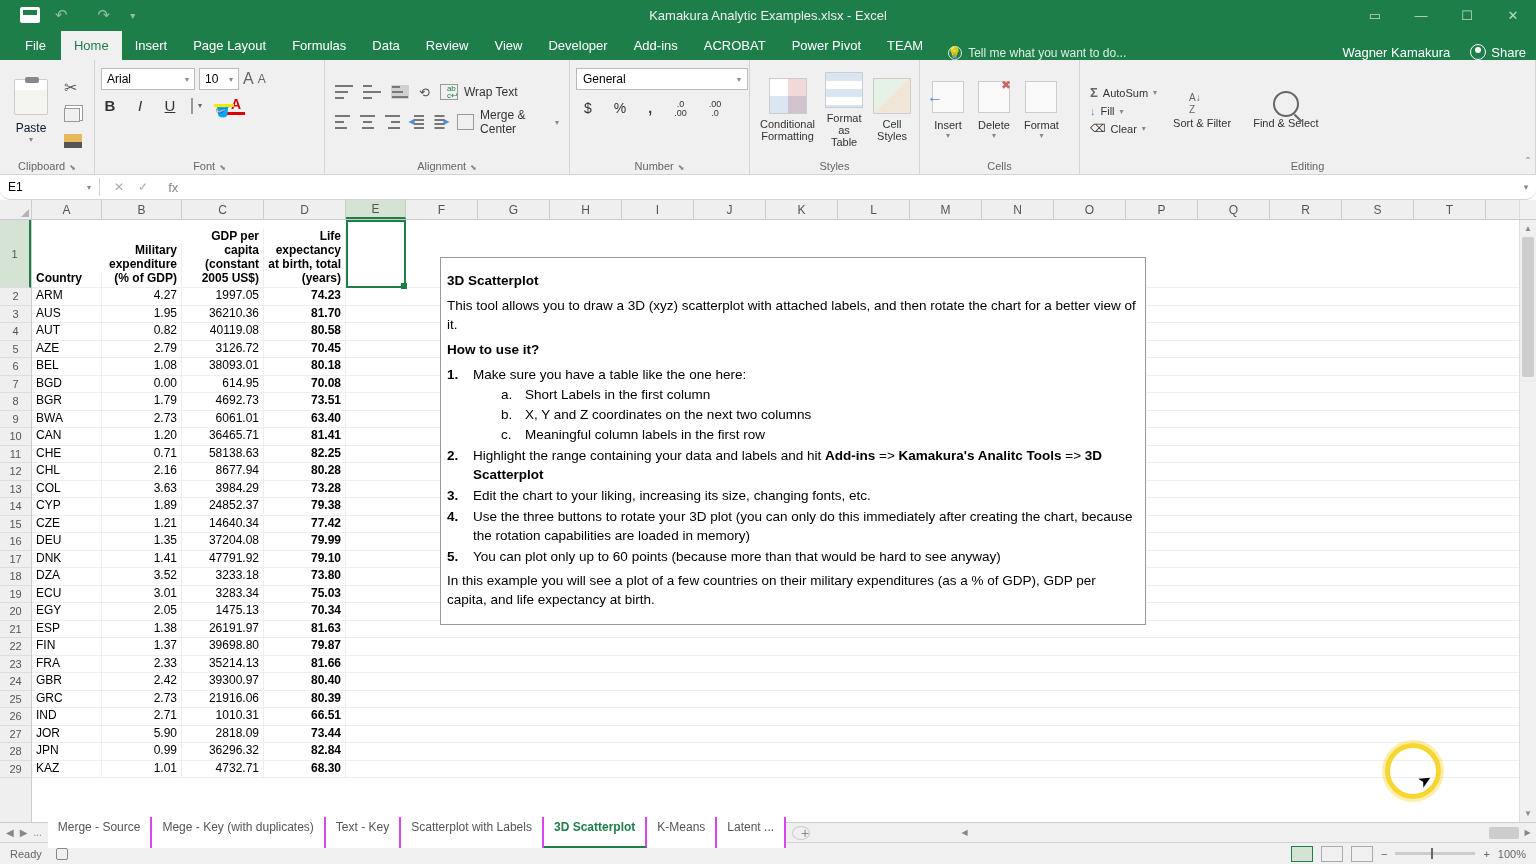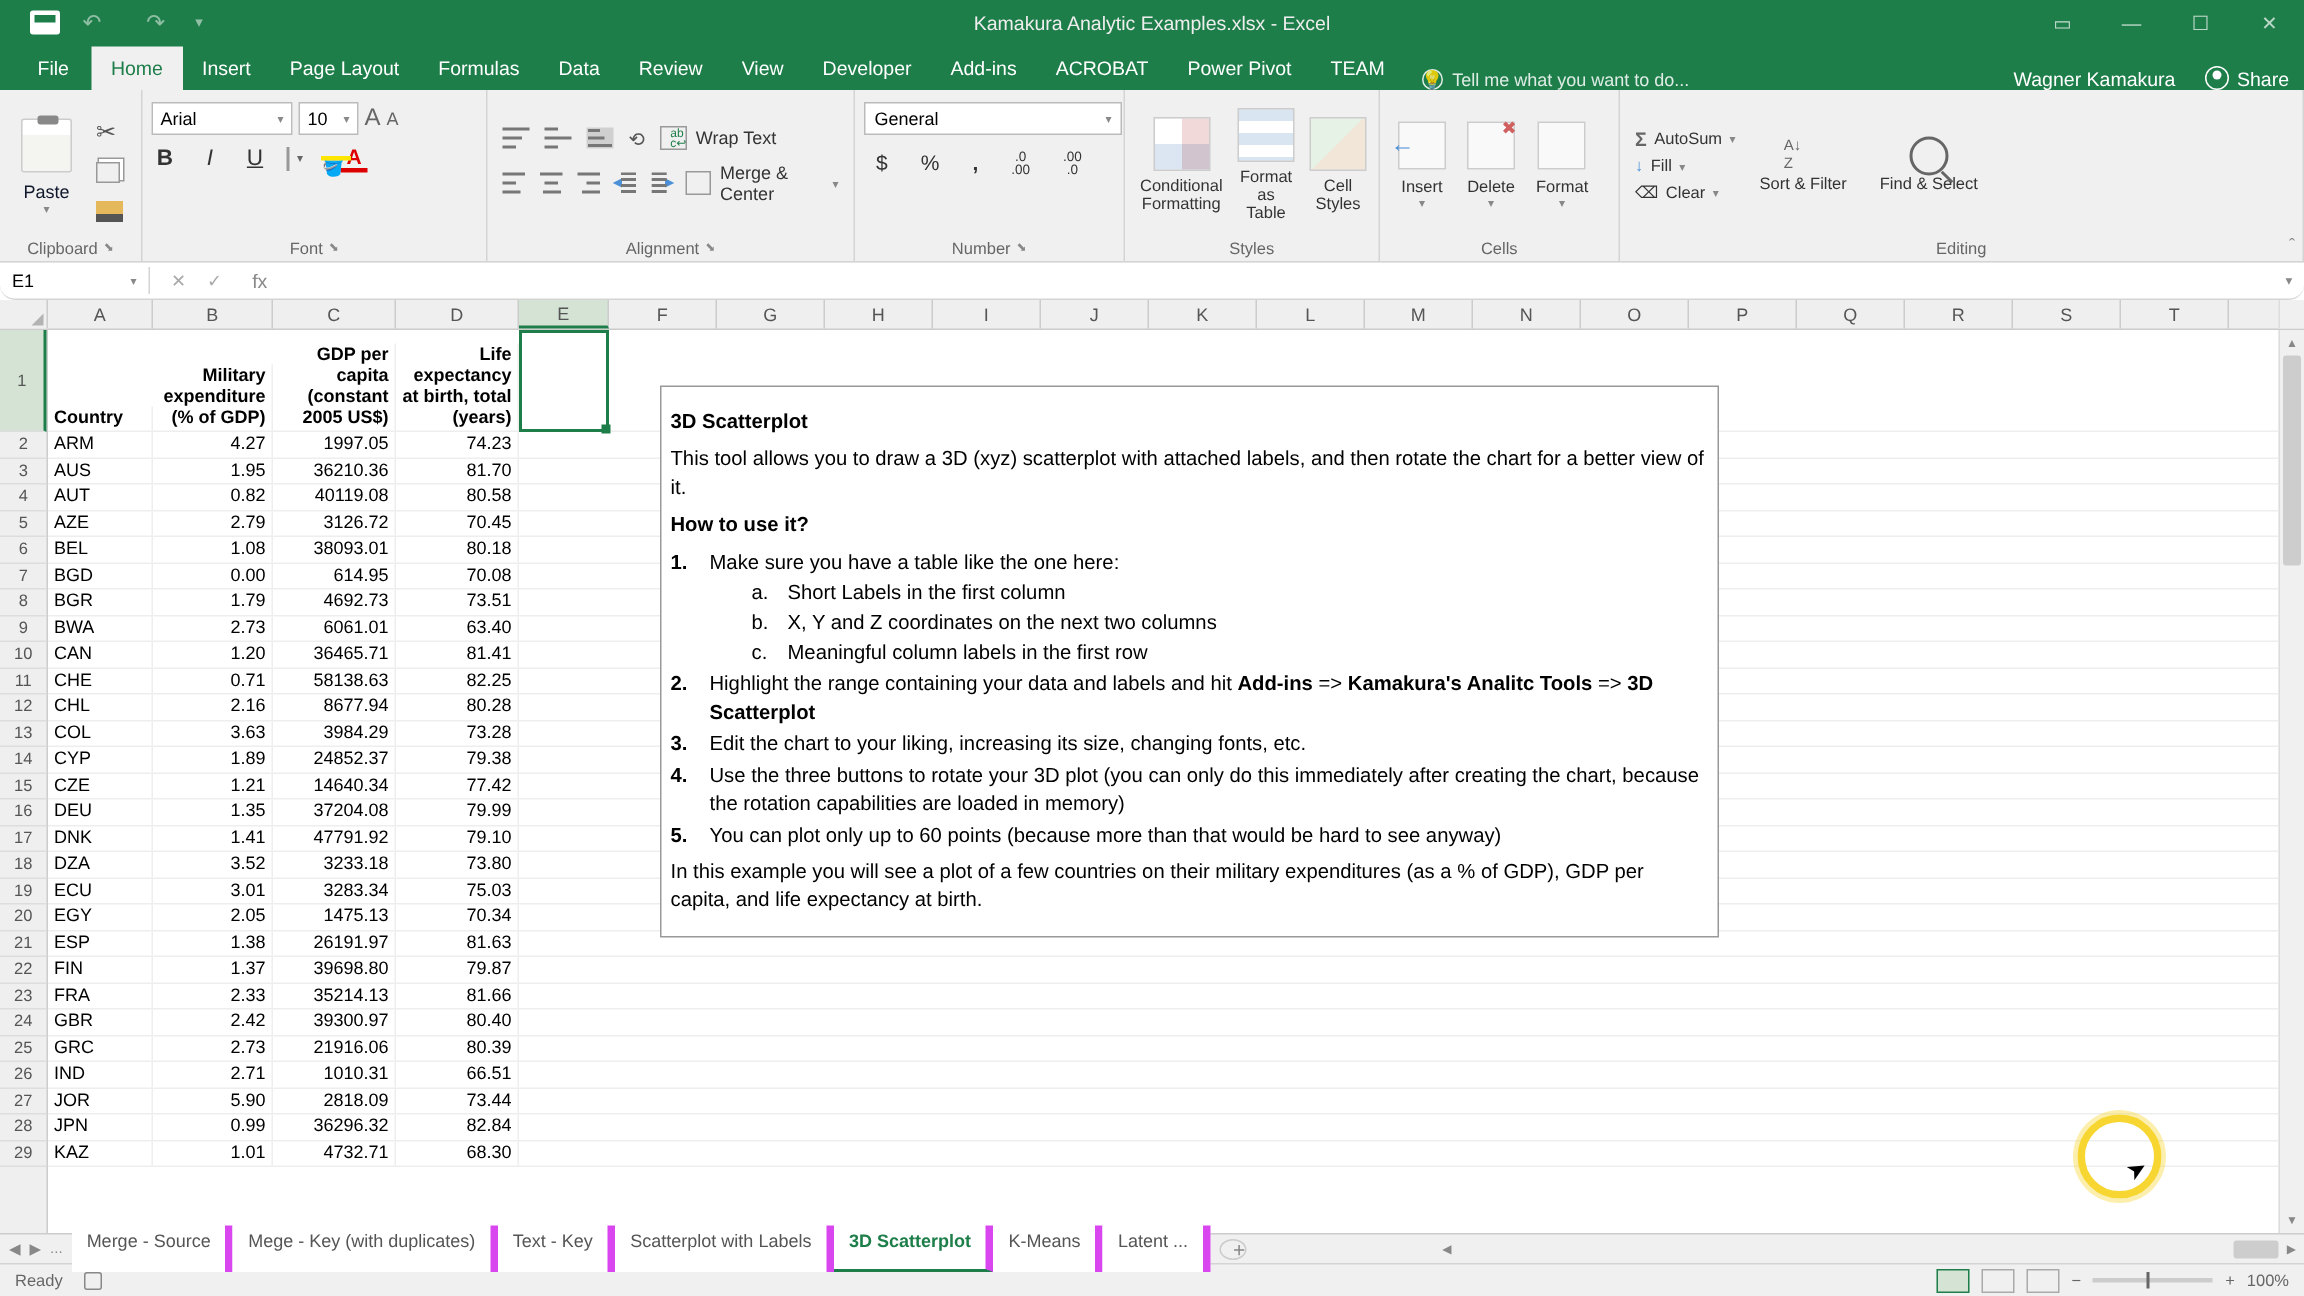"Clipboard" .rgroup-label { align-items: flex-start -> flex-end }
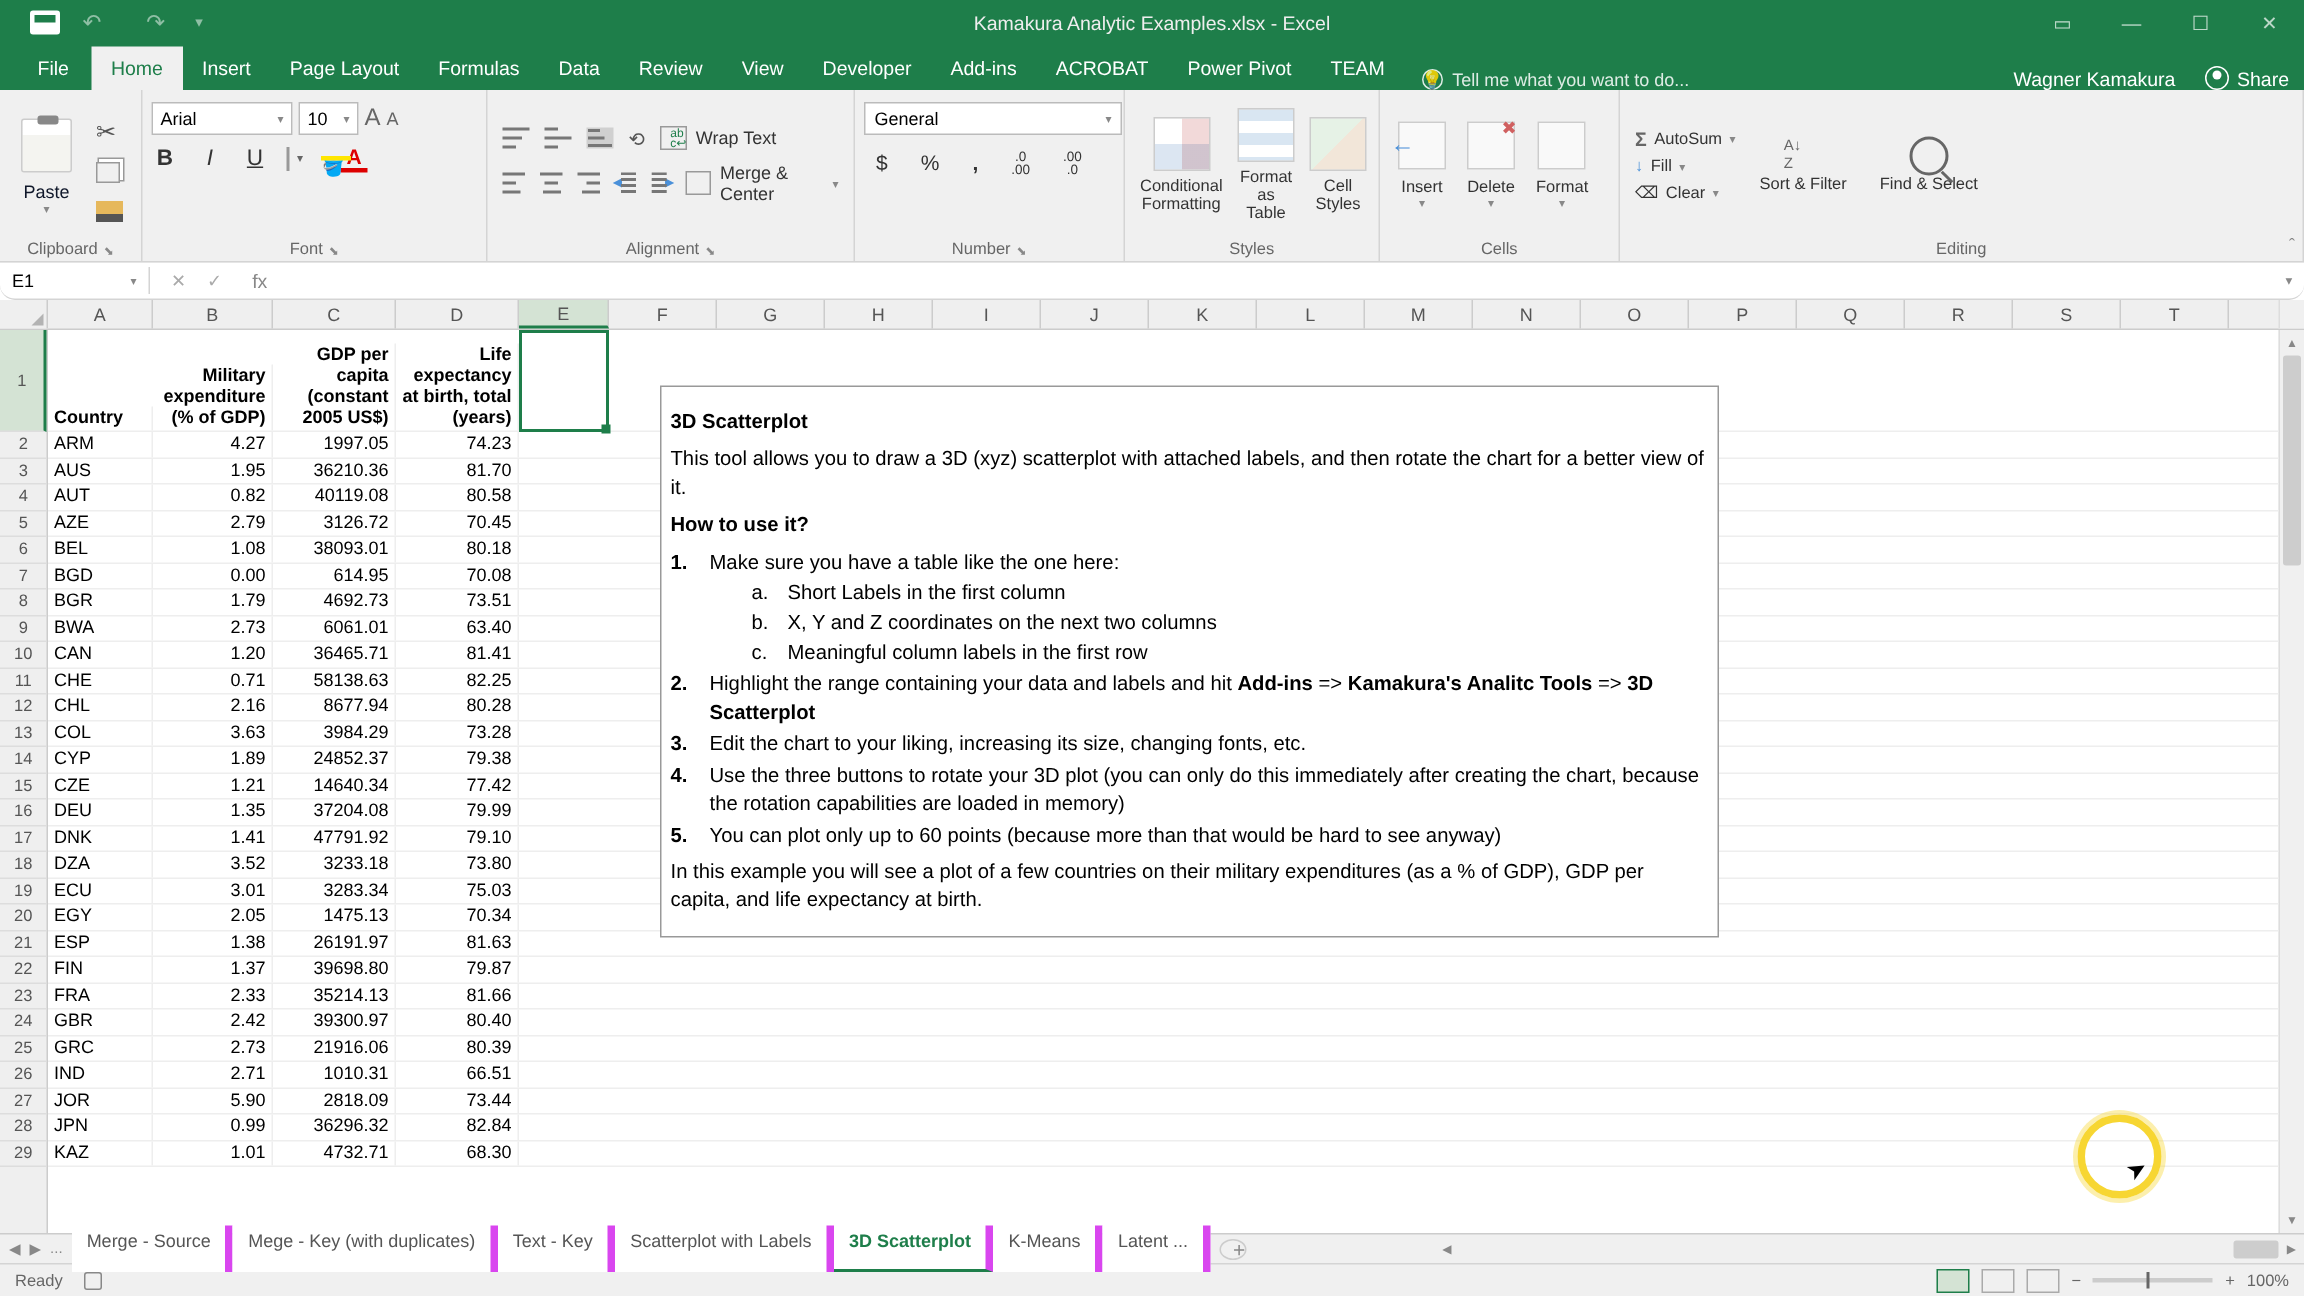"74.23" .cell-D { font-weight: none -> bold }
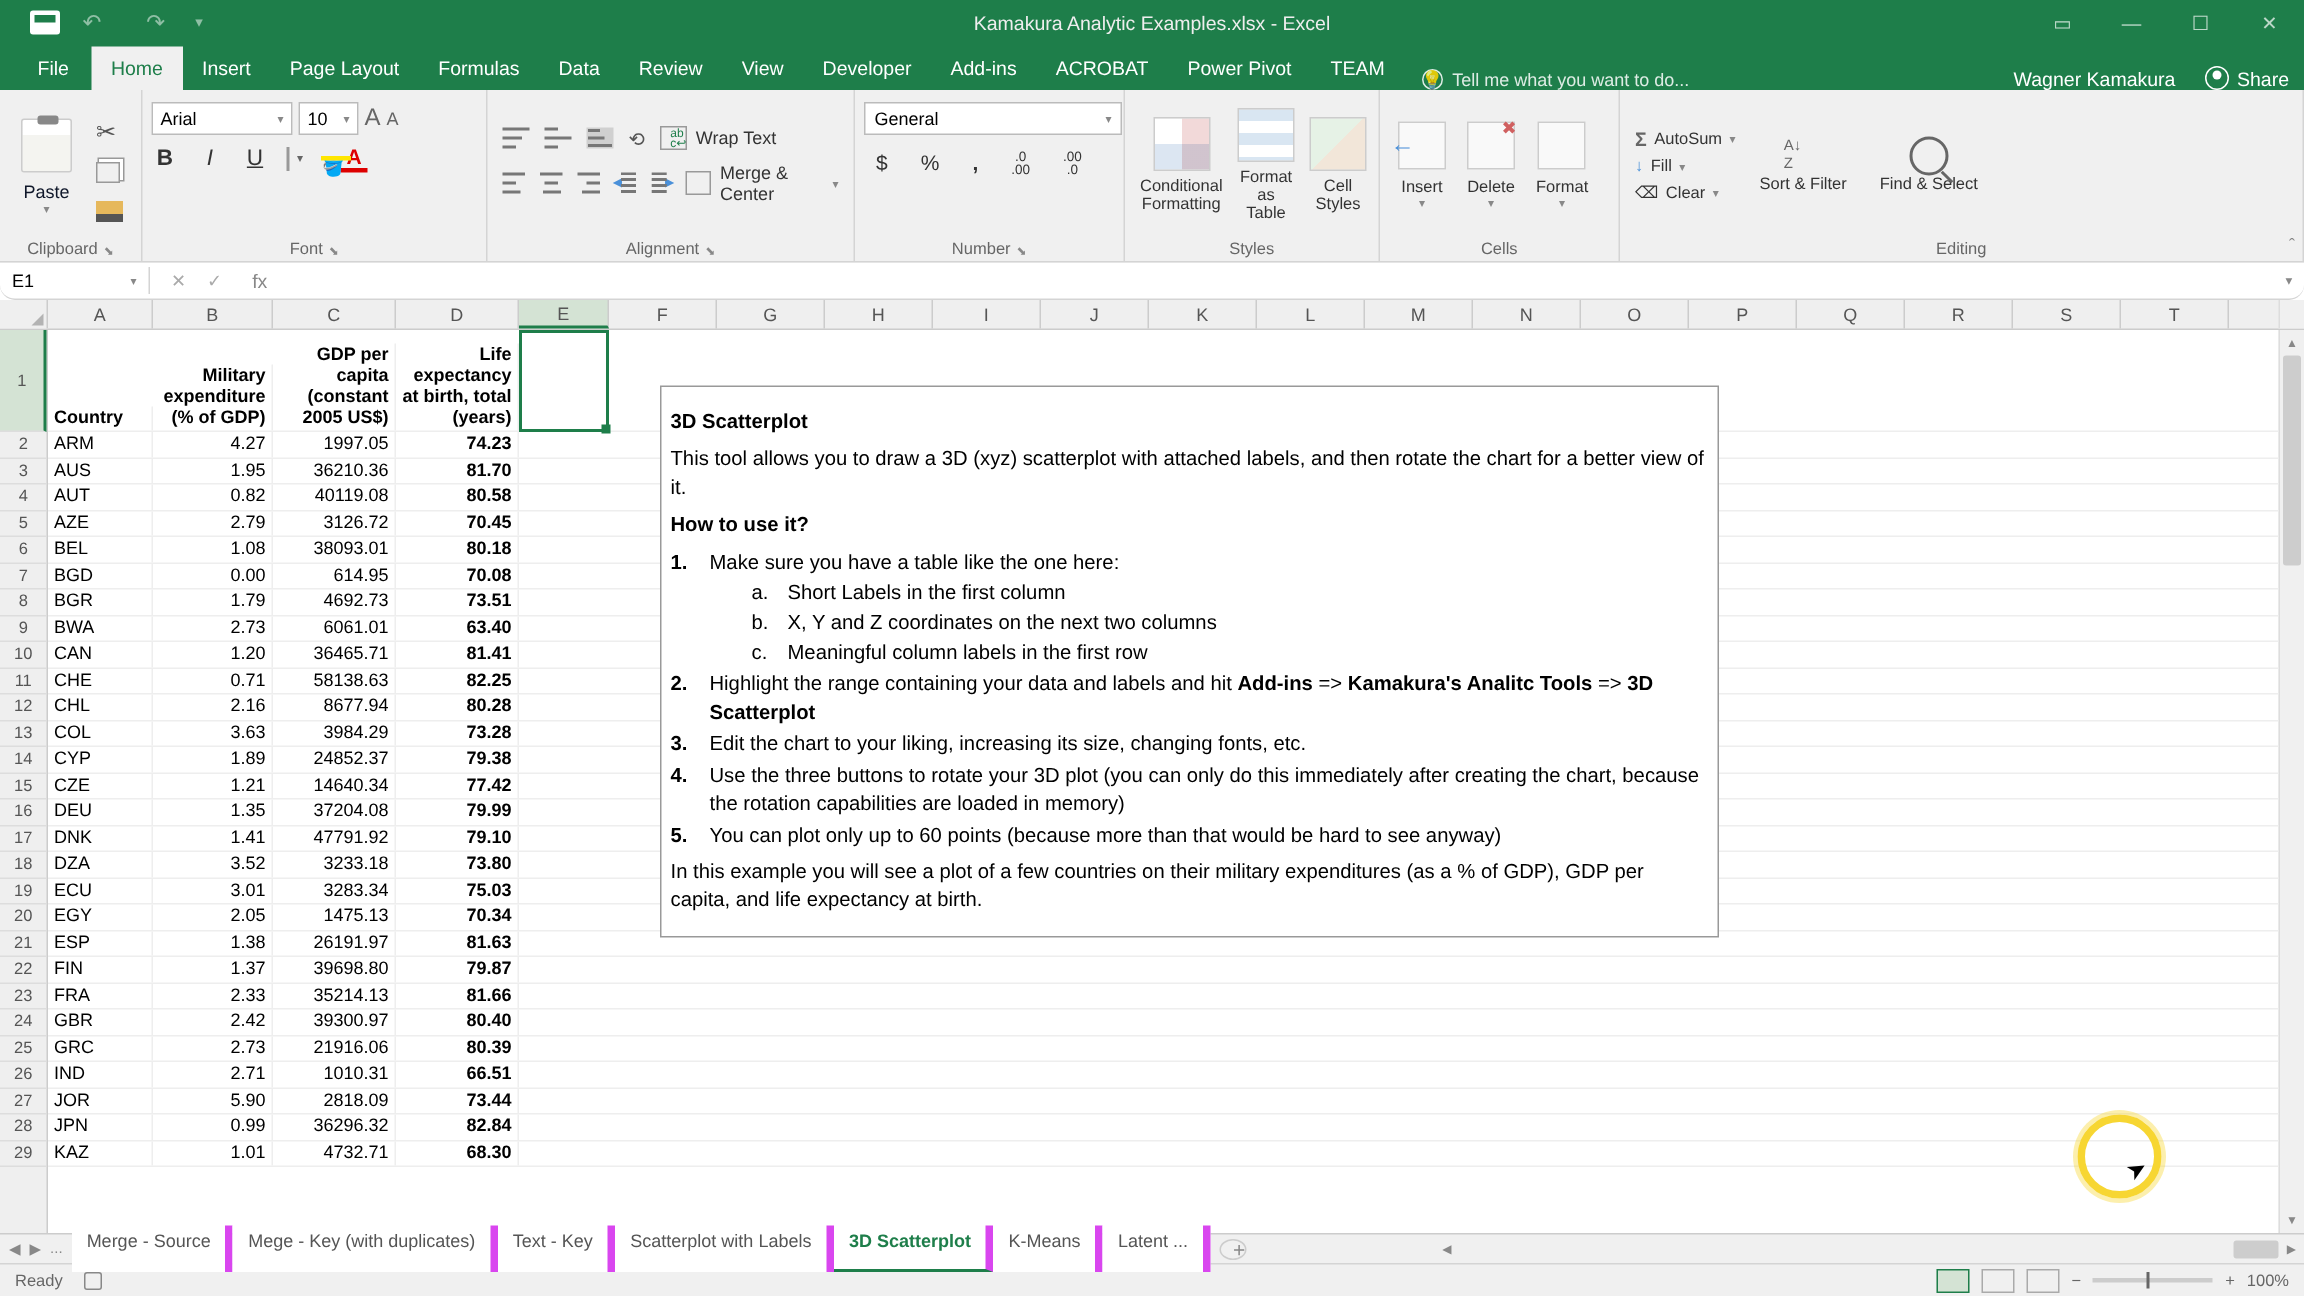"Merge - Source" .st-tab { border-right: 5px solid #d946ef -> 2px solid #d946ef }
